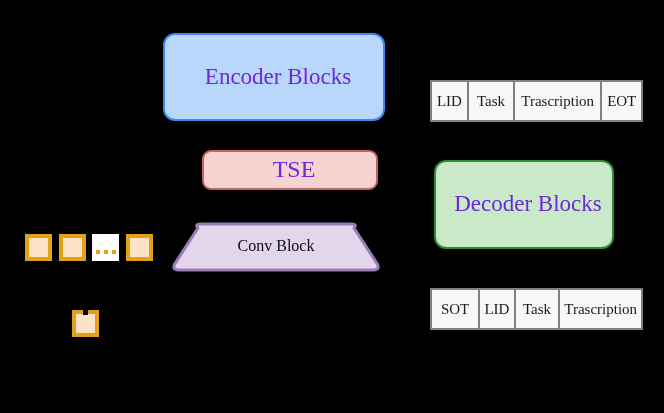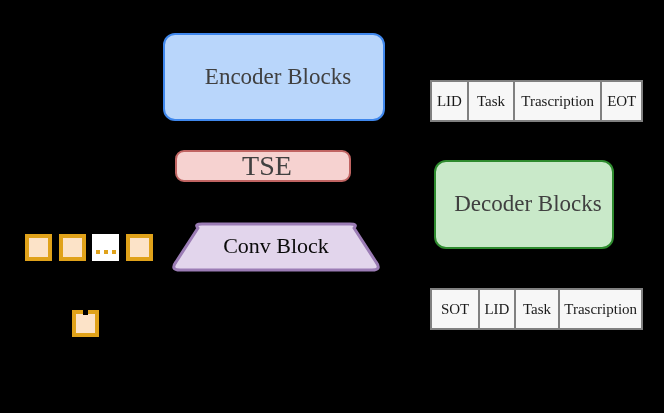"Encoder Blocks" .blk { color: #404040 -> #6d28d9 }
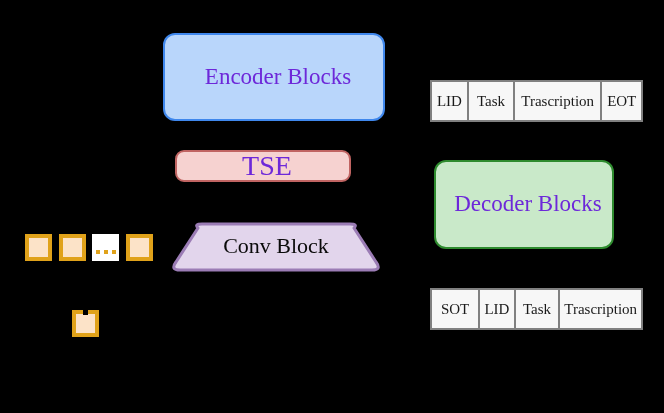"TSE" #tse-block { font-size: 28px -> 24px; height: 32px -> 40px; left: 175px -> 202px }
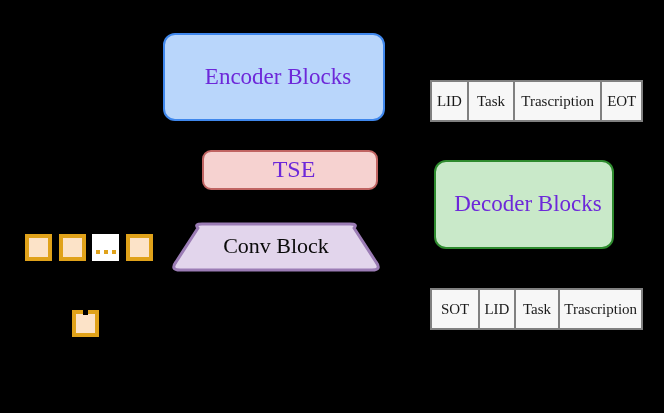"Conv Block" #conv-block-label { font-size: 22px -> 16px }
